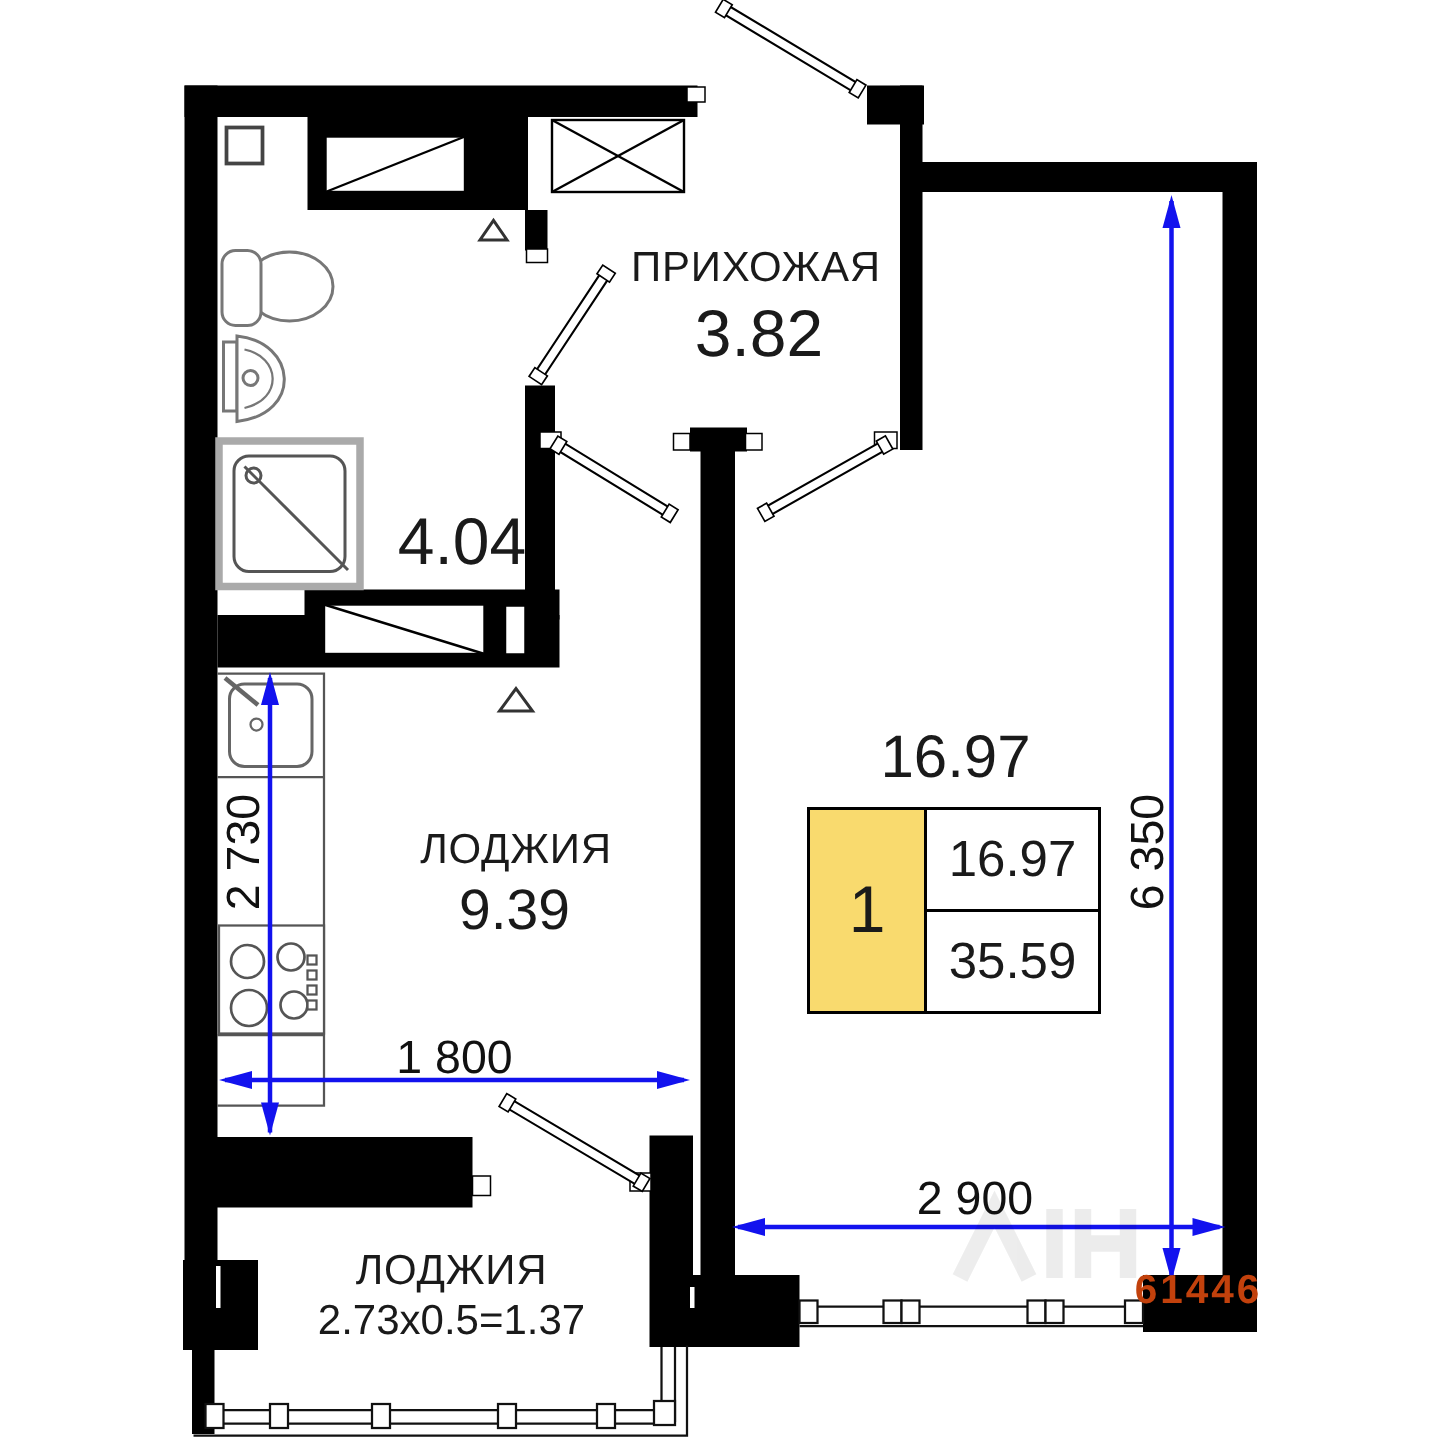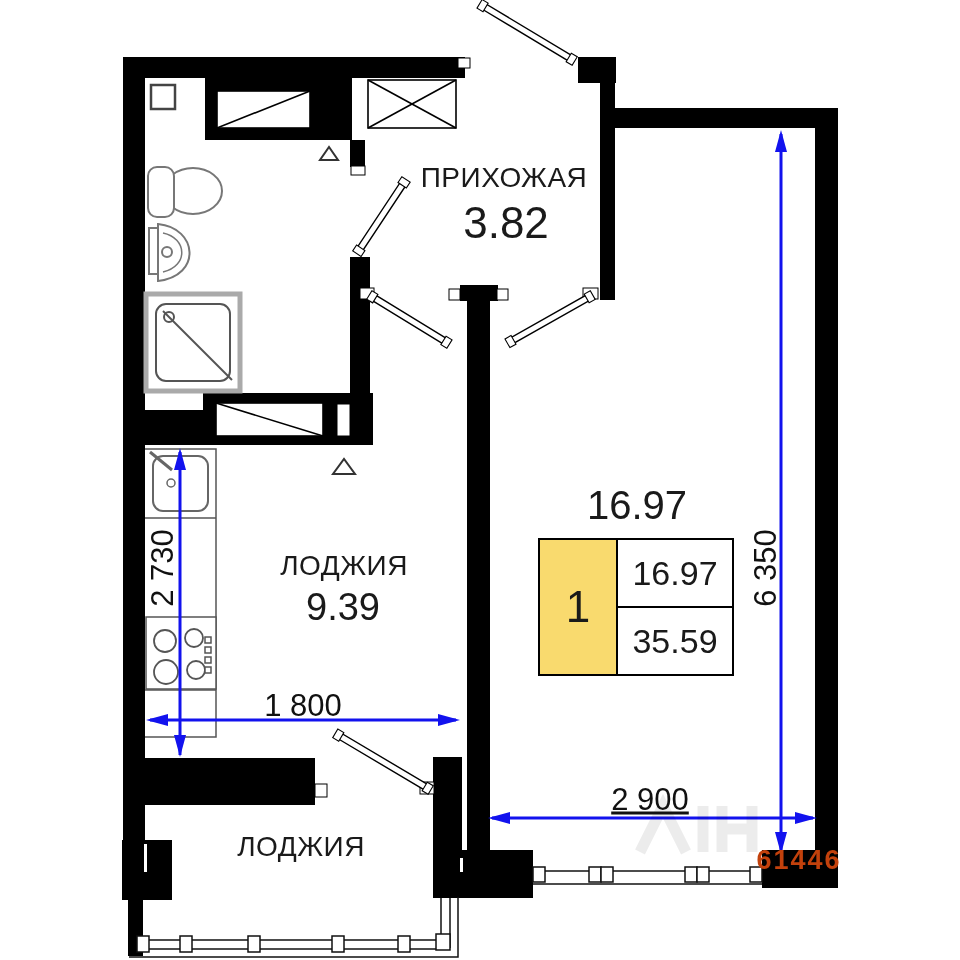"4.04" div.lbl { html: none -> <div>4.04</div> }
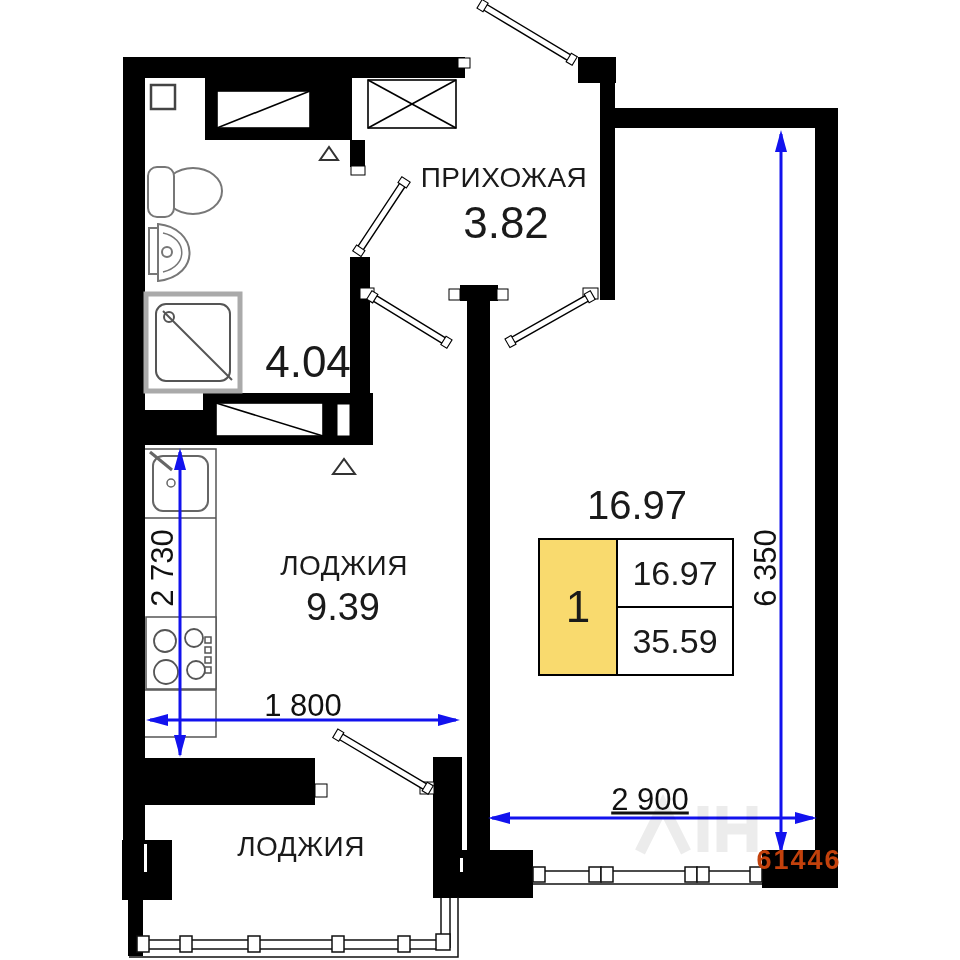"2 900" div.lbl { text-decoration: underline -> none }
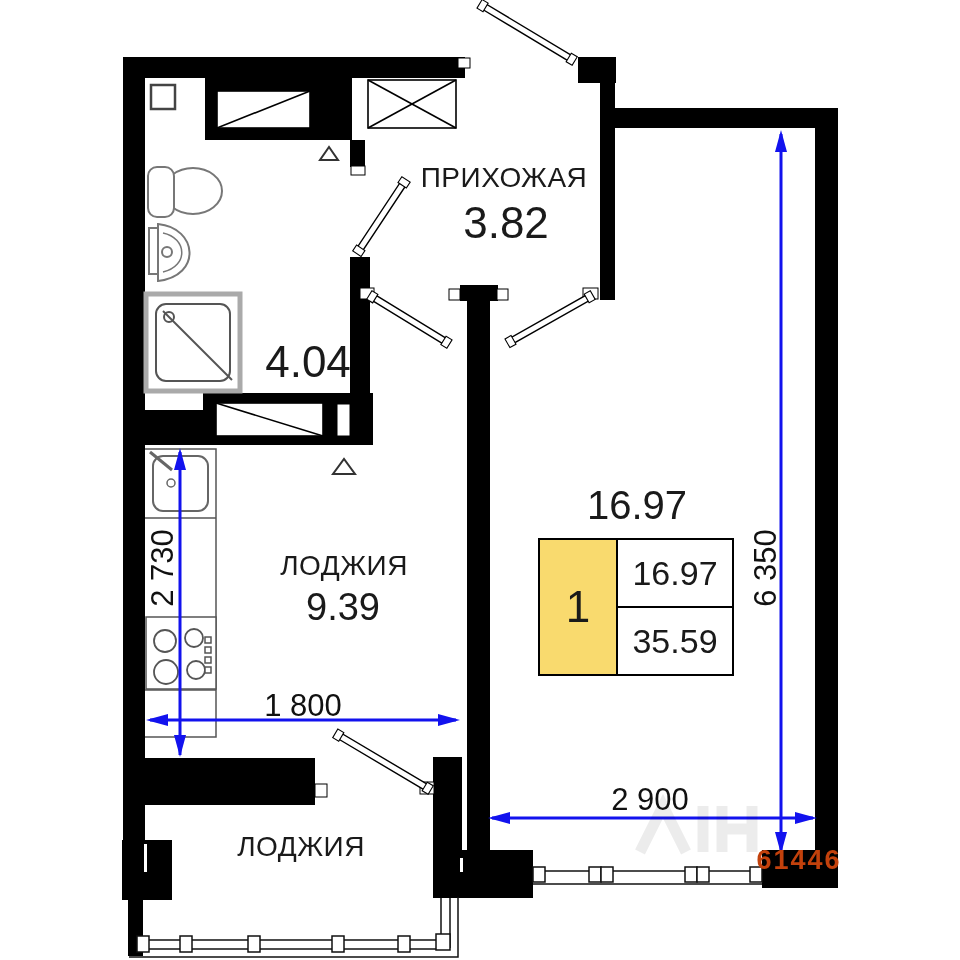"2.73х0.5=1.37" div.lbl { html: none -> <div>2.73х0.5=1.37</div> }
